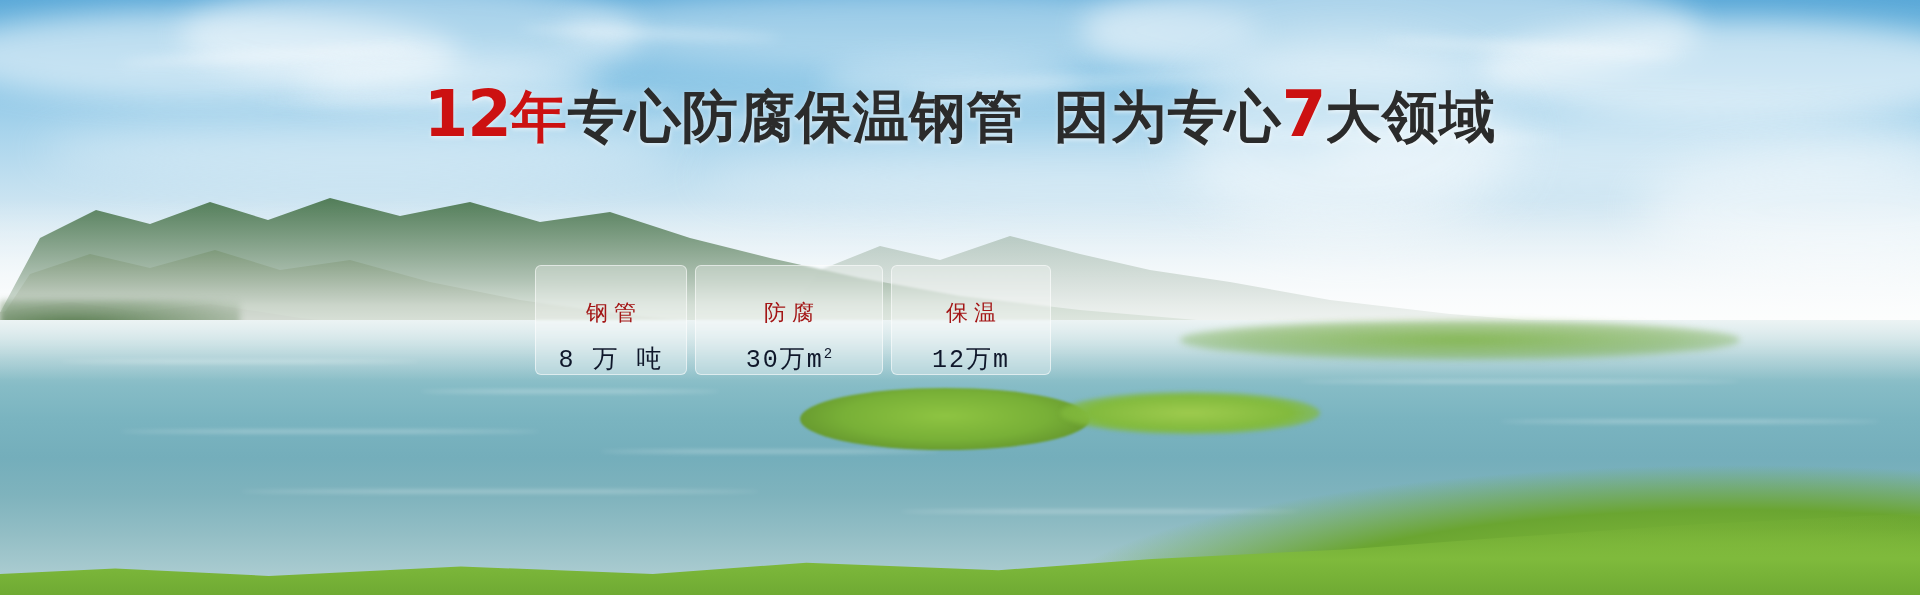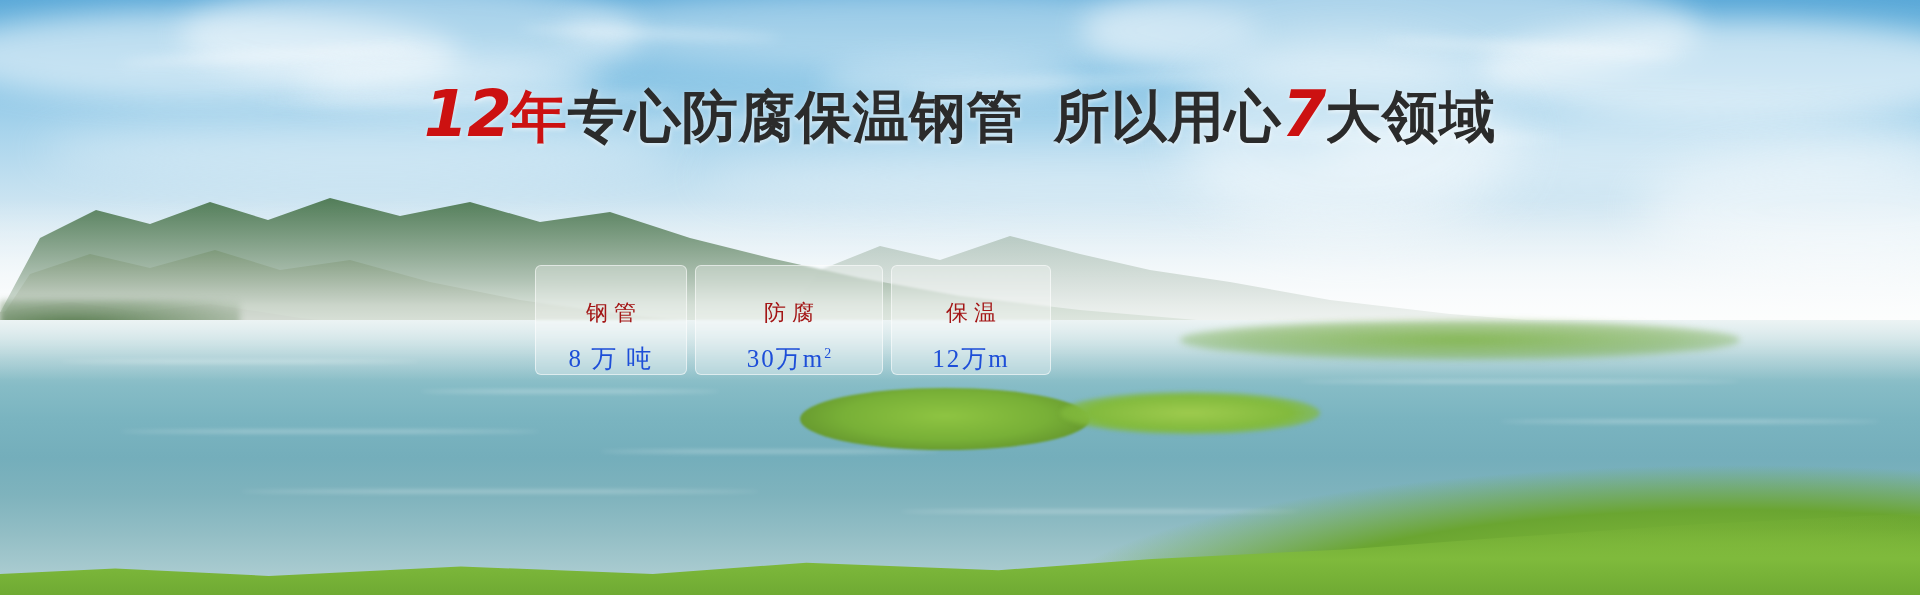"12" .headline .num { font-style: italic -> none }
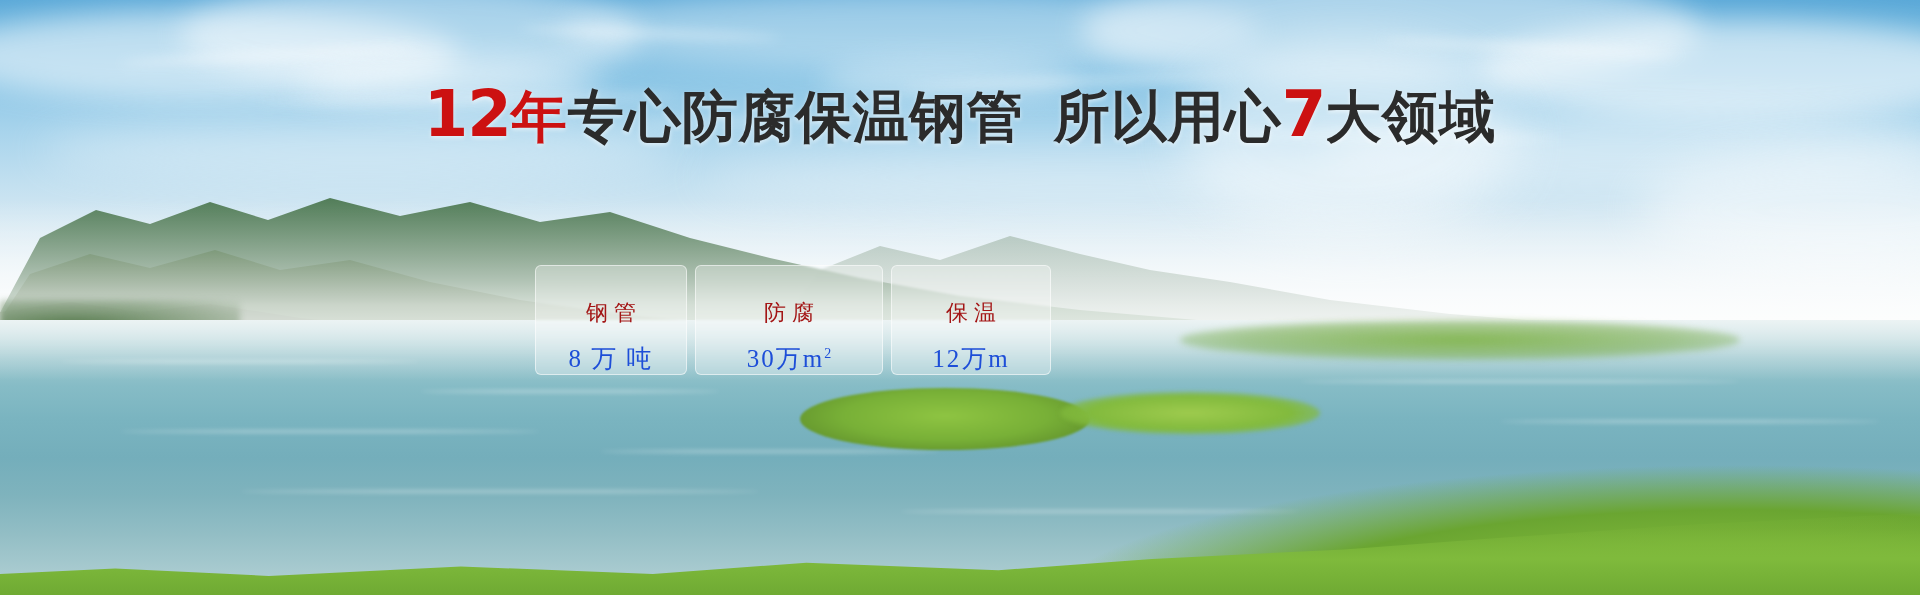"所以用心" span { text: 所以用 -> 因为专 }
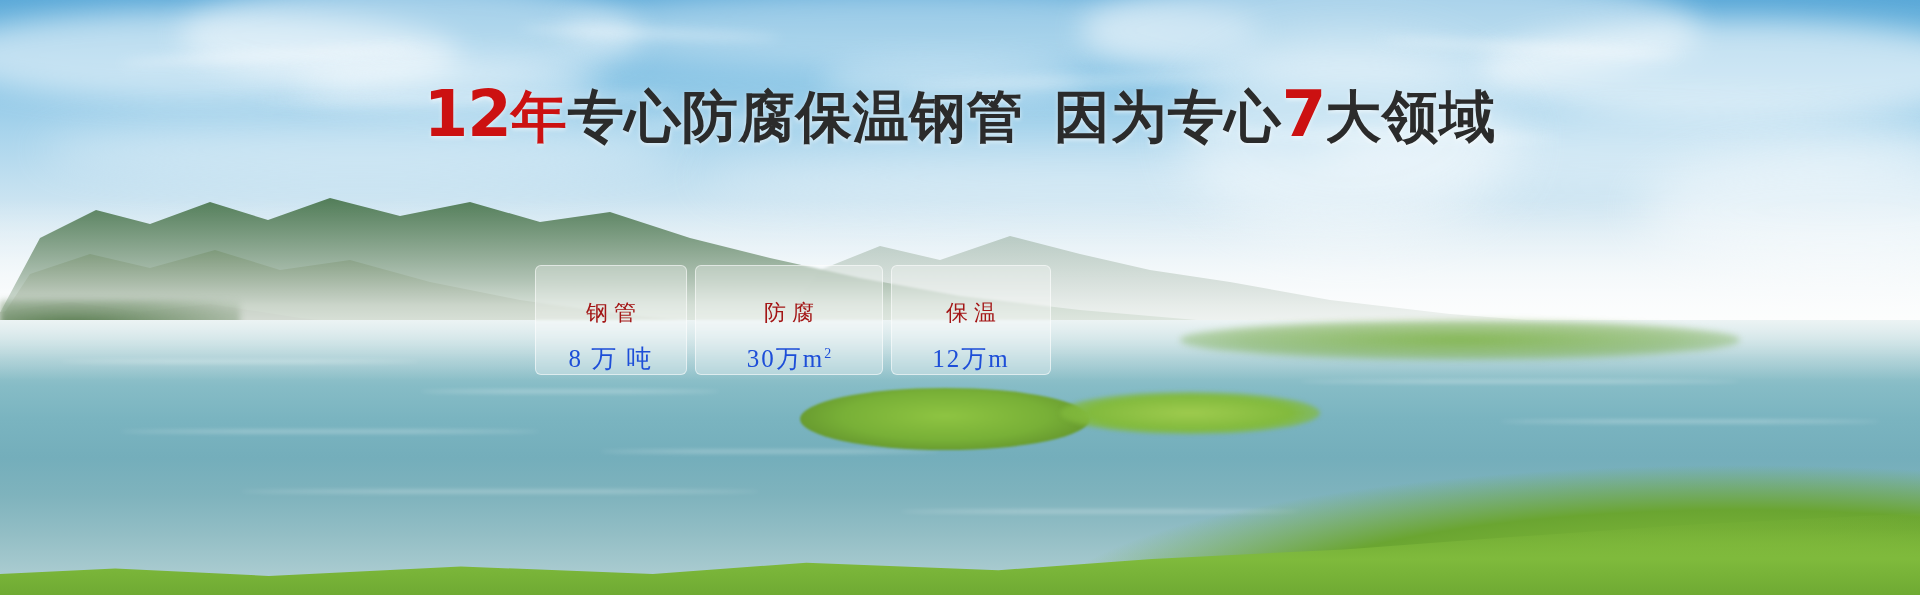"8 万 吨" .card-value { color: #1d4ed8 -> #0f172a; font-family: Liberation Serif, serif -> Liberation Mono, monospace }
